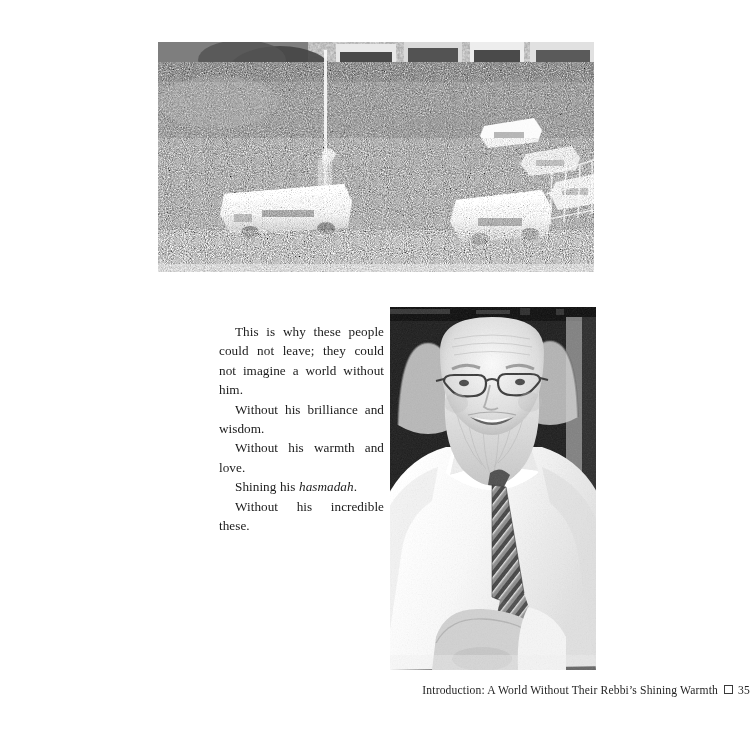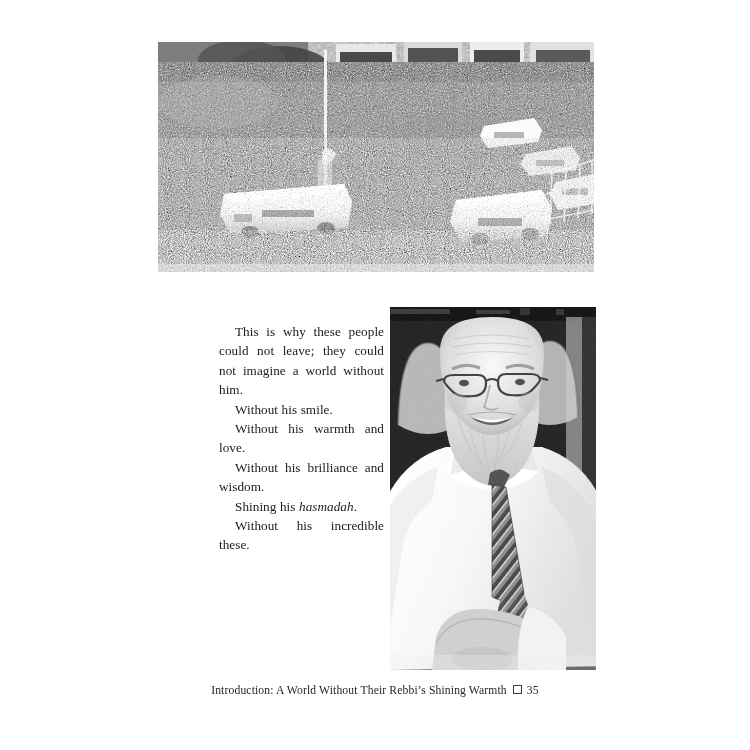"Without his smile." p.nostretch { html: <p>Without his smile.</p> -> none }
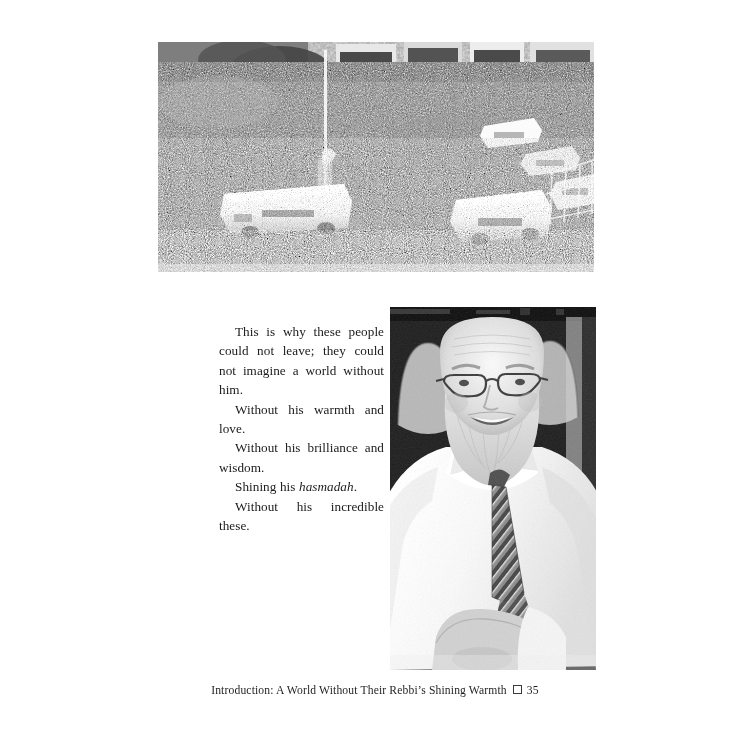"Without his warmth and love." p.nostretch { order: before "Without his brilliance and wisdom." -> after "Without his brilliance and wisdom." }
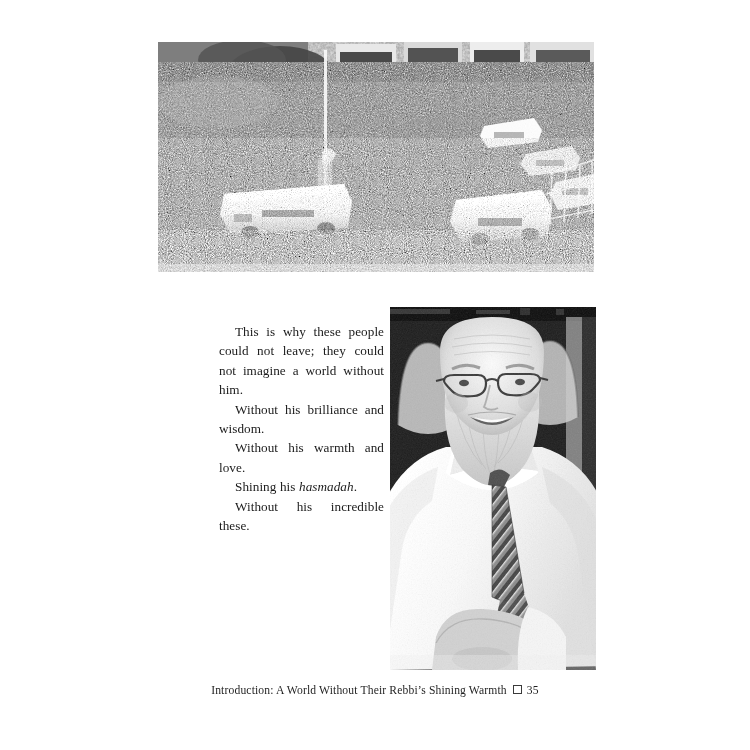"Introduction: A World Without Their" .footer { text-align: center -> right }
